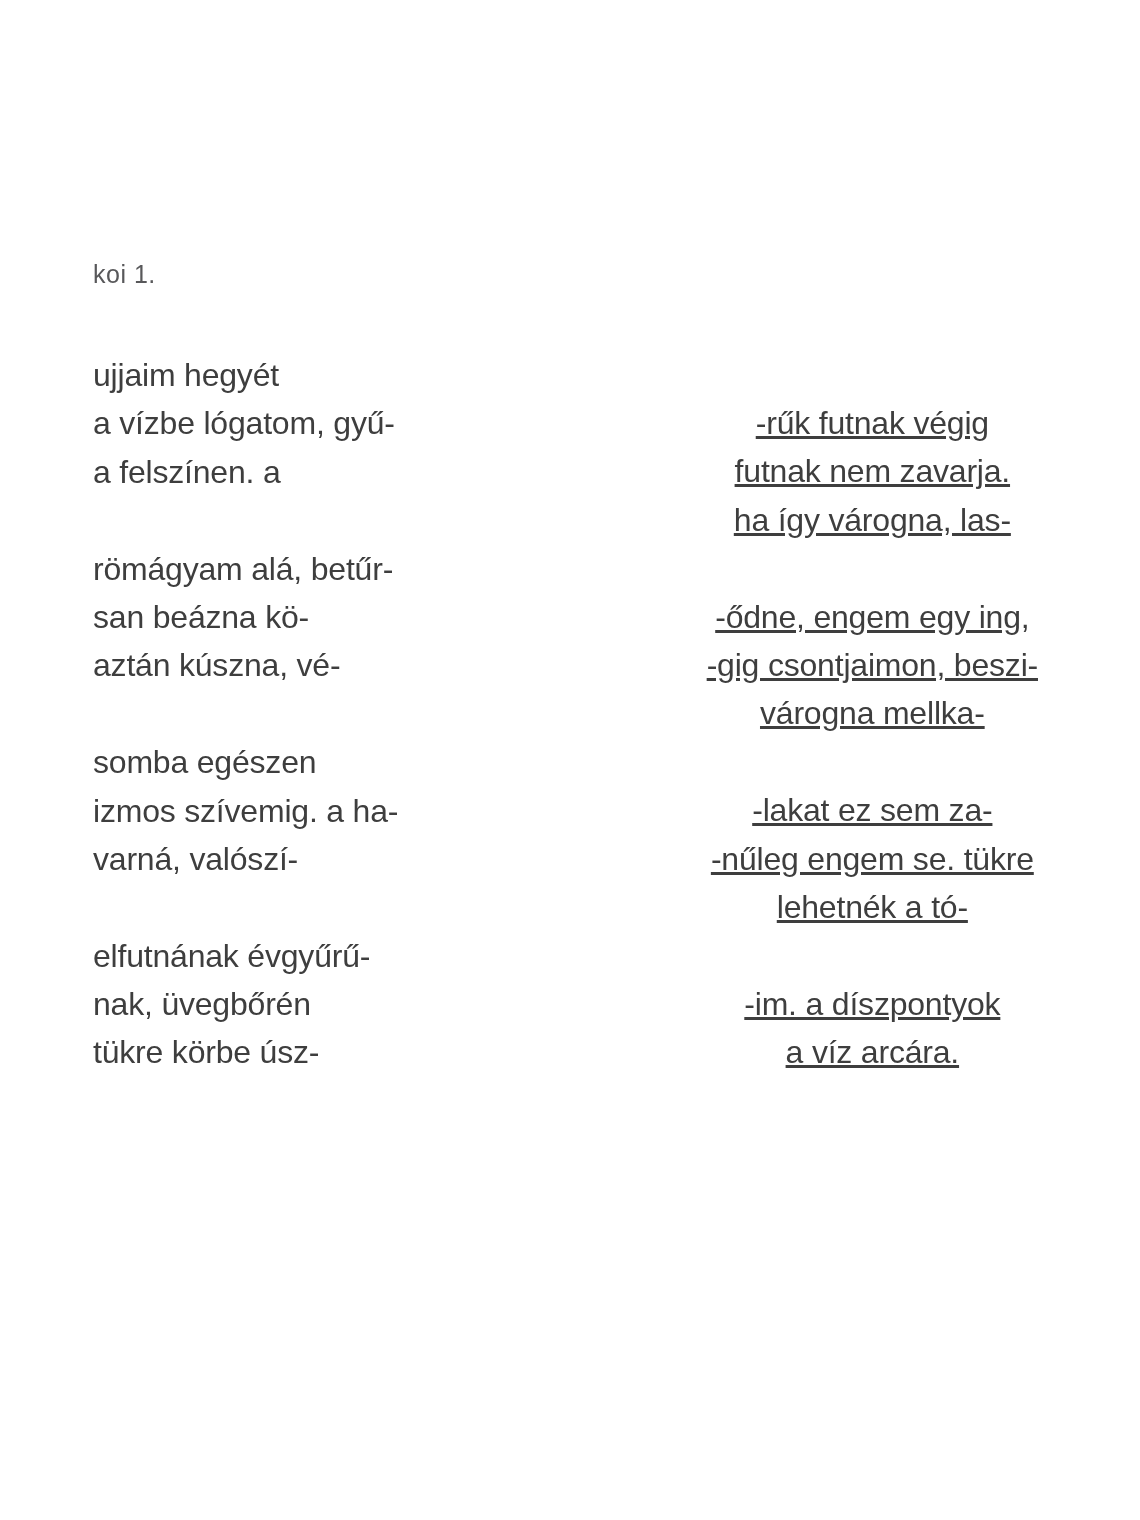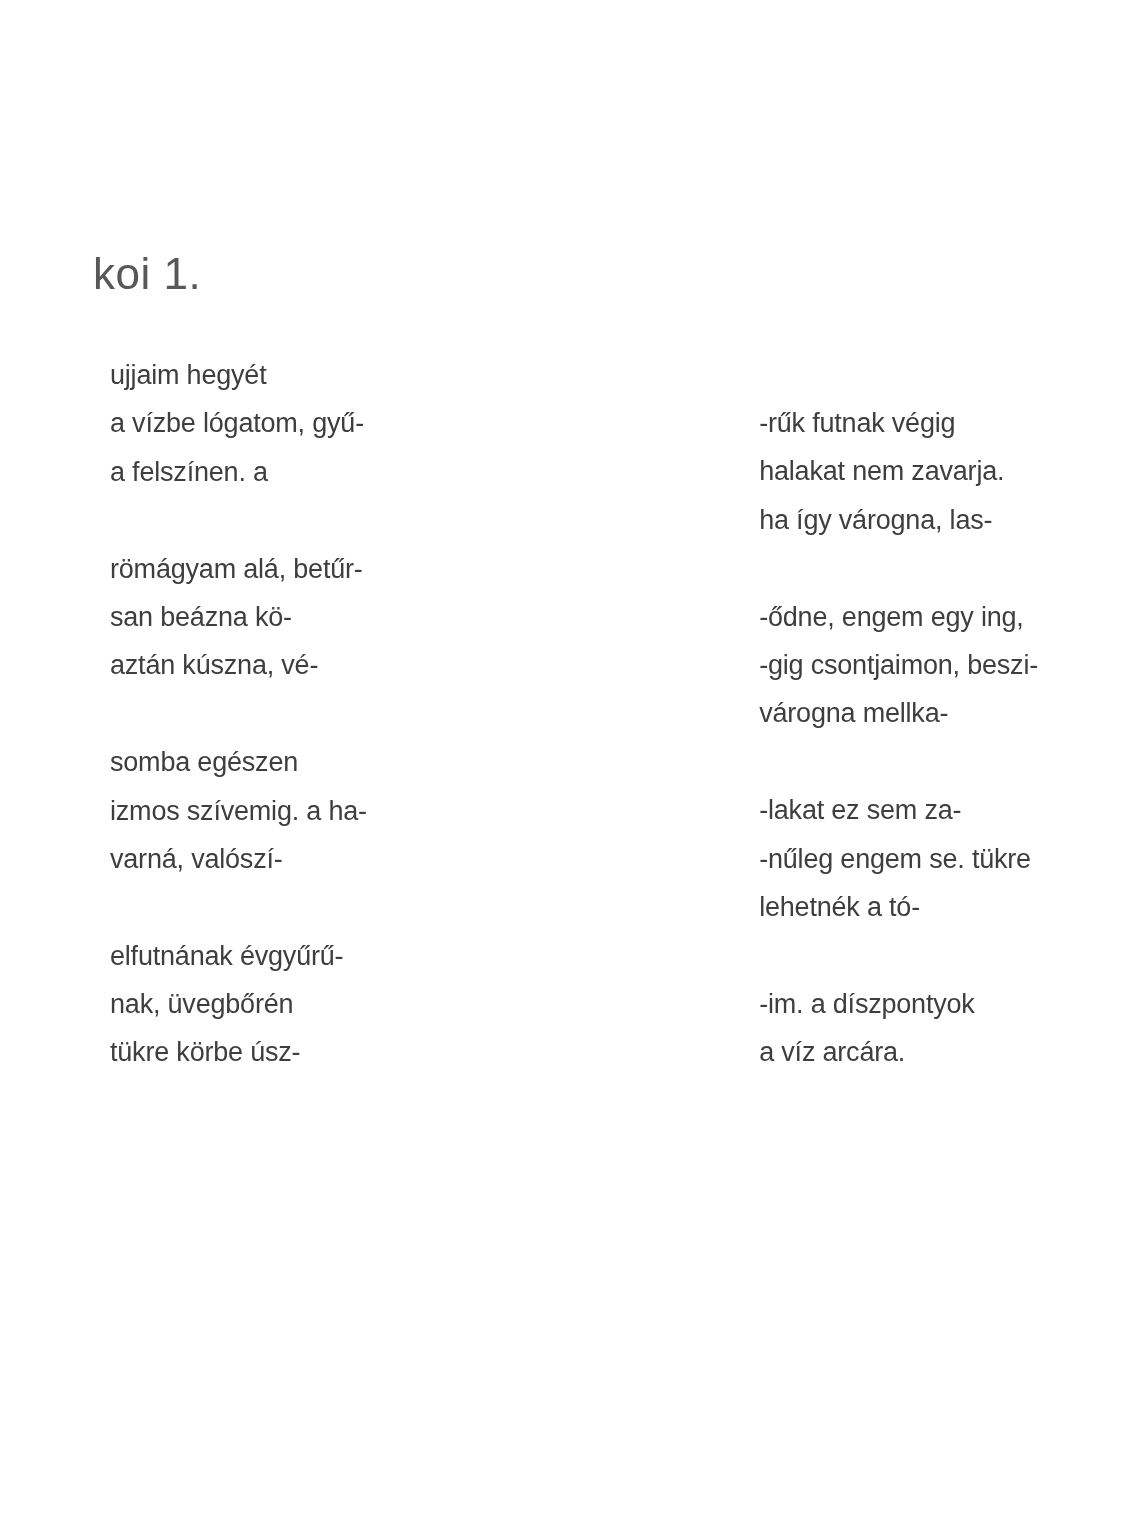"koi 1." .title { font-size: 44px -> 25px }
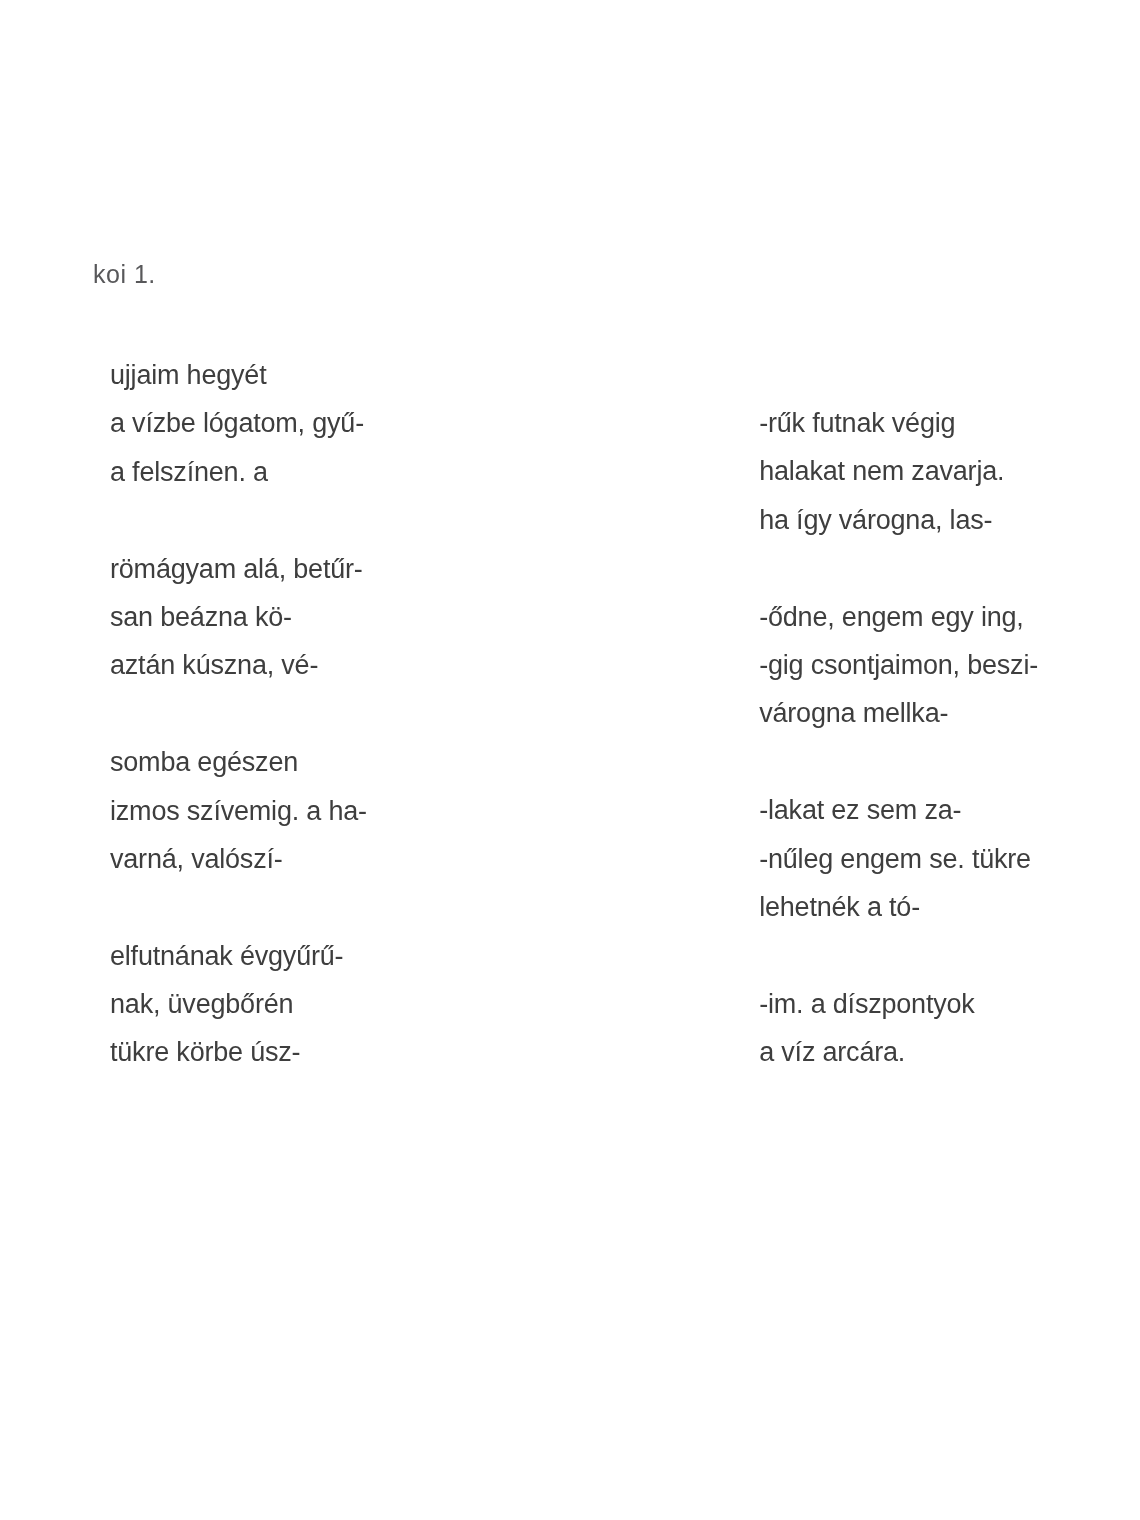"ujjaim hegyét" .col { font-size: 27px -> 32px; margin-left: 17px -> none }
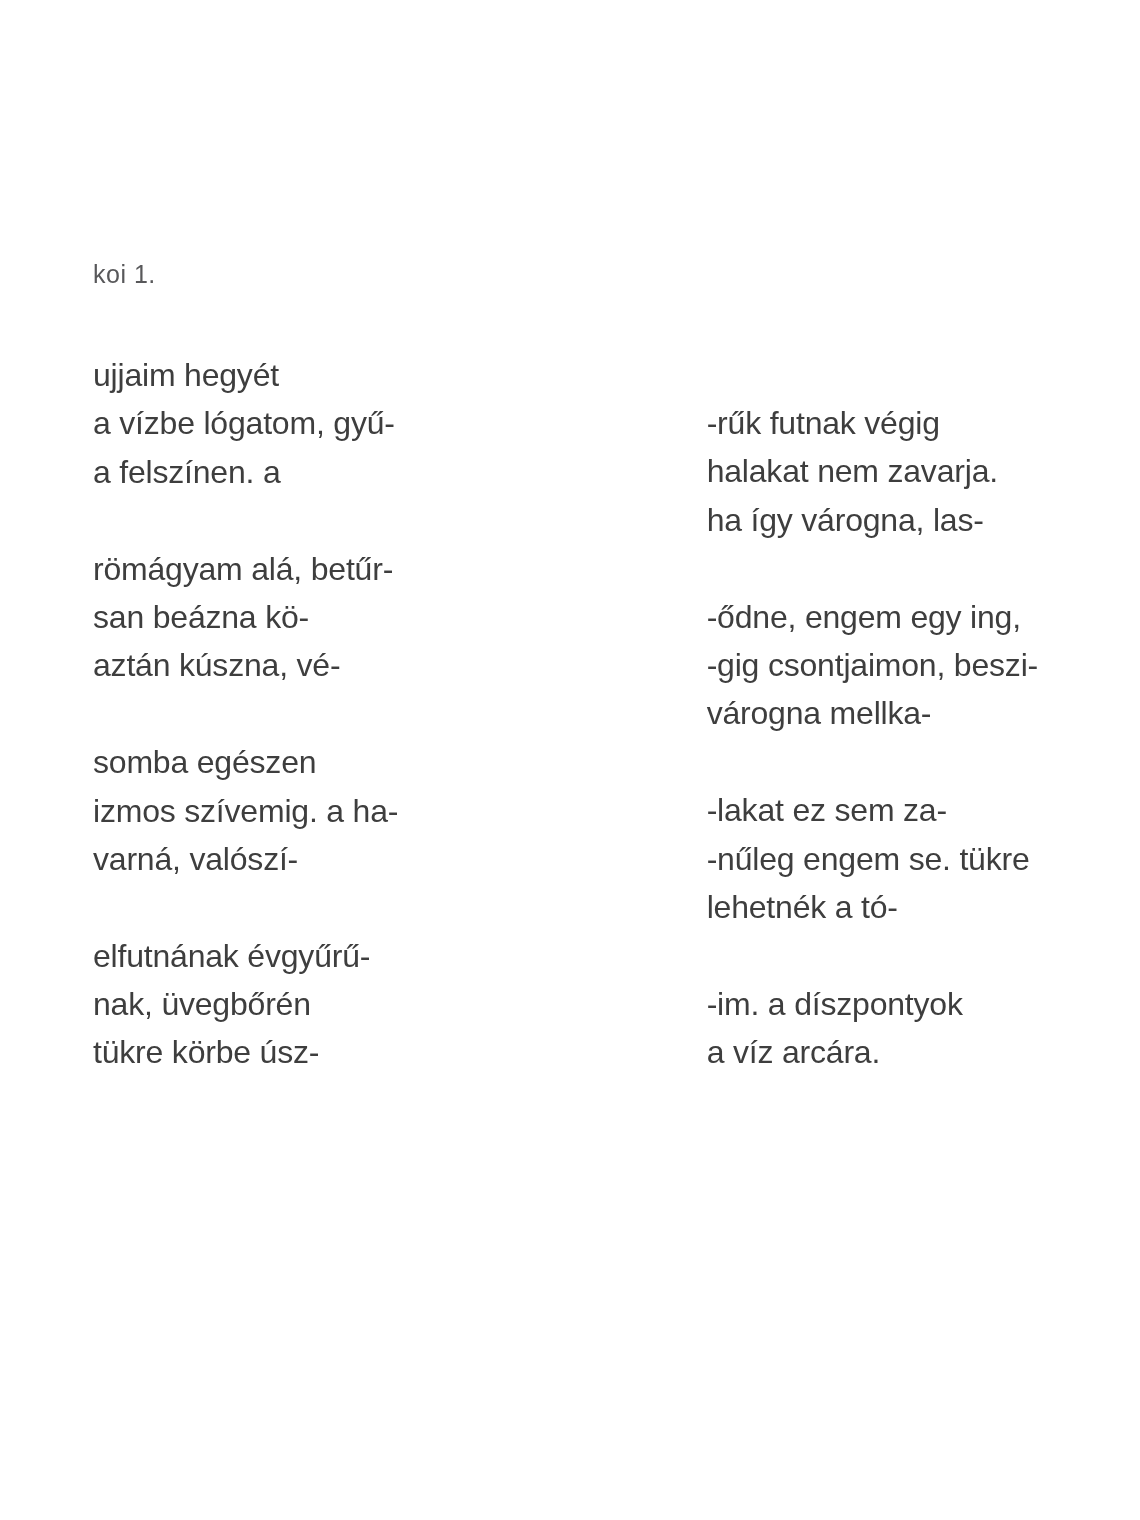"-rűk futnak végig" .col.right { text-align: left -> center; text-decoration: none -> underline }
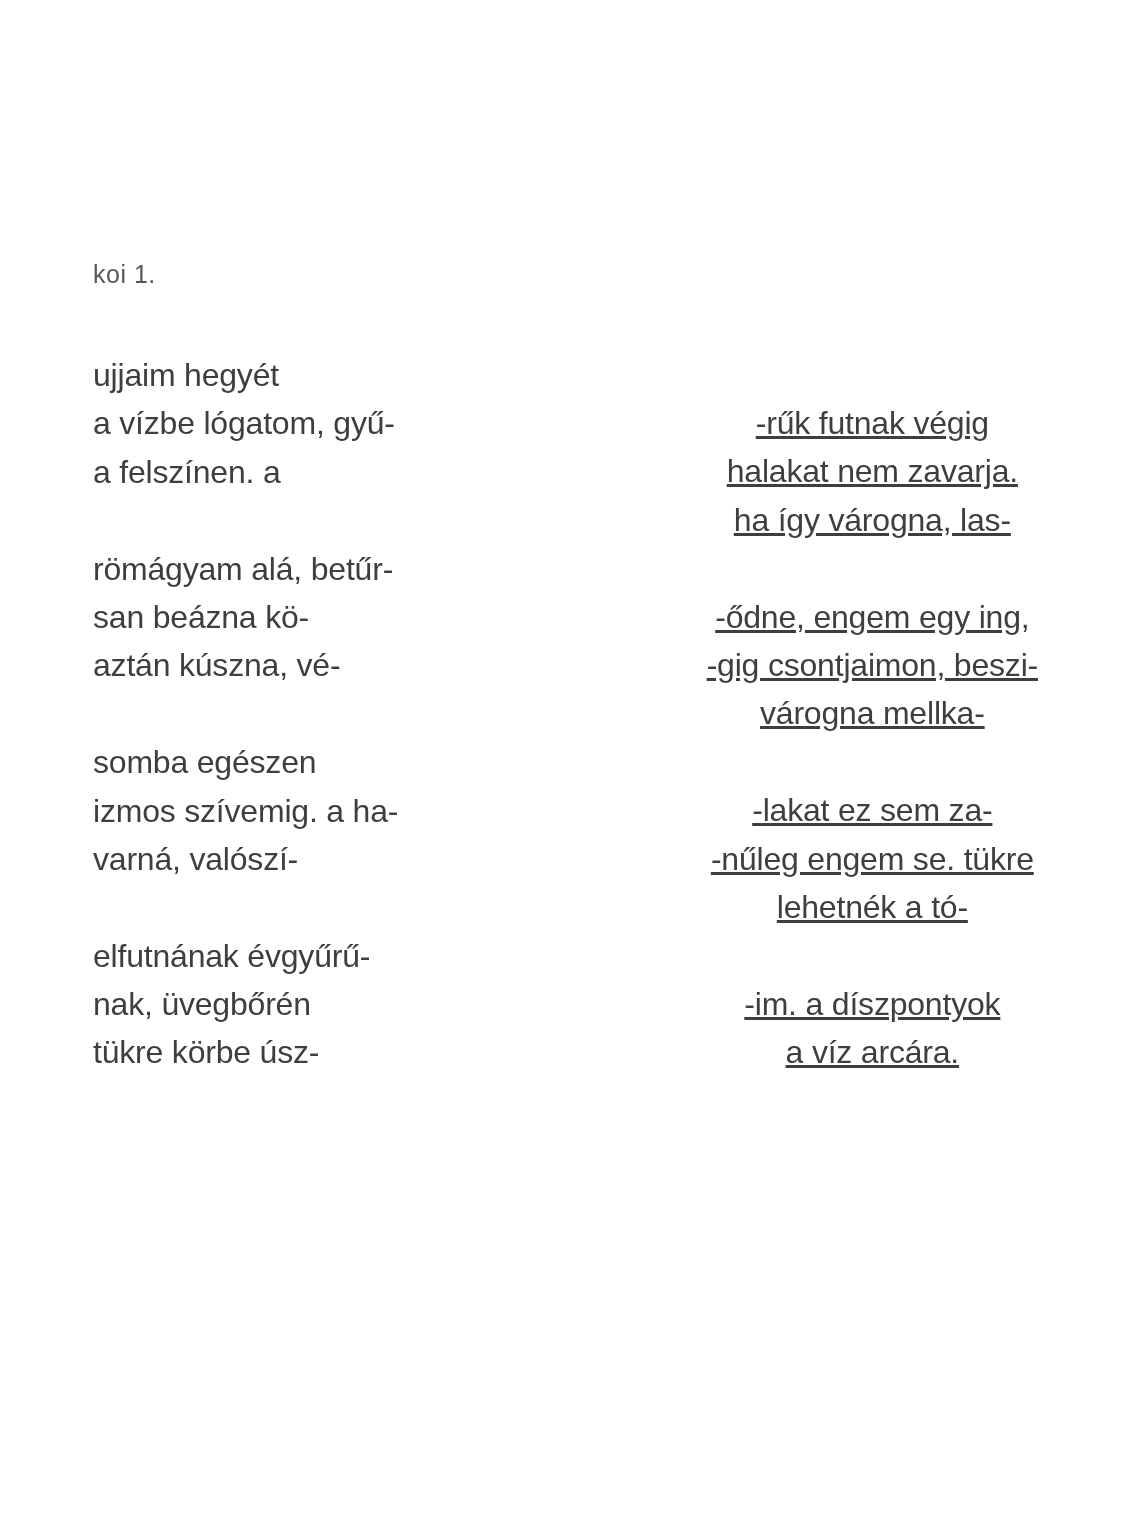"halakat nem zavarja." div.line { text: halakat -> futnak }
